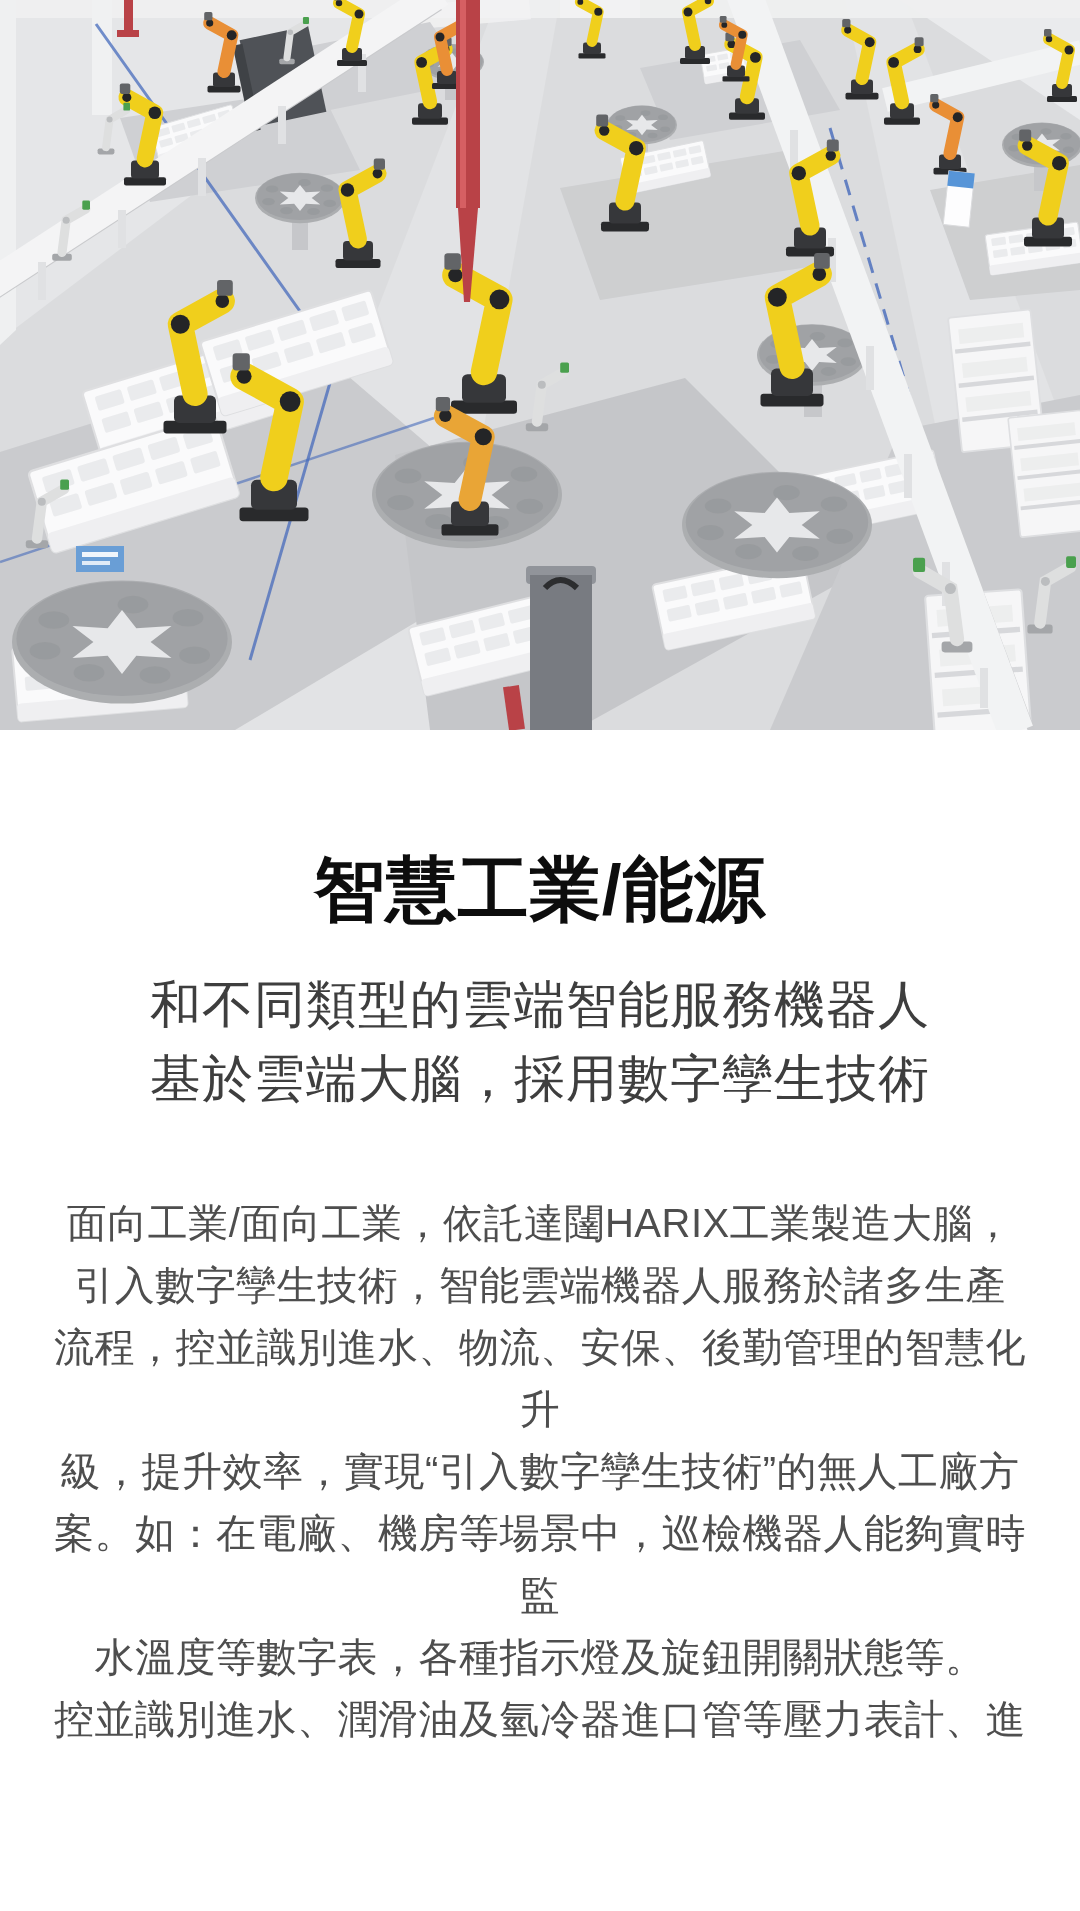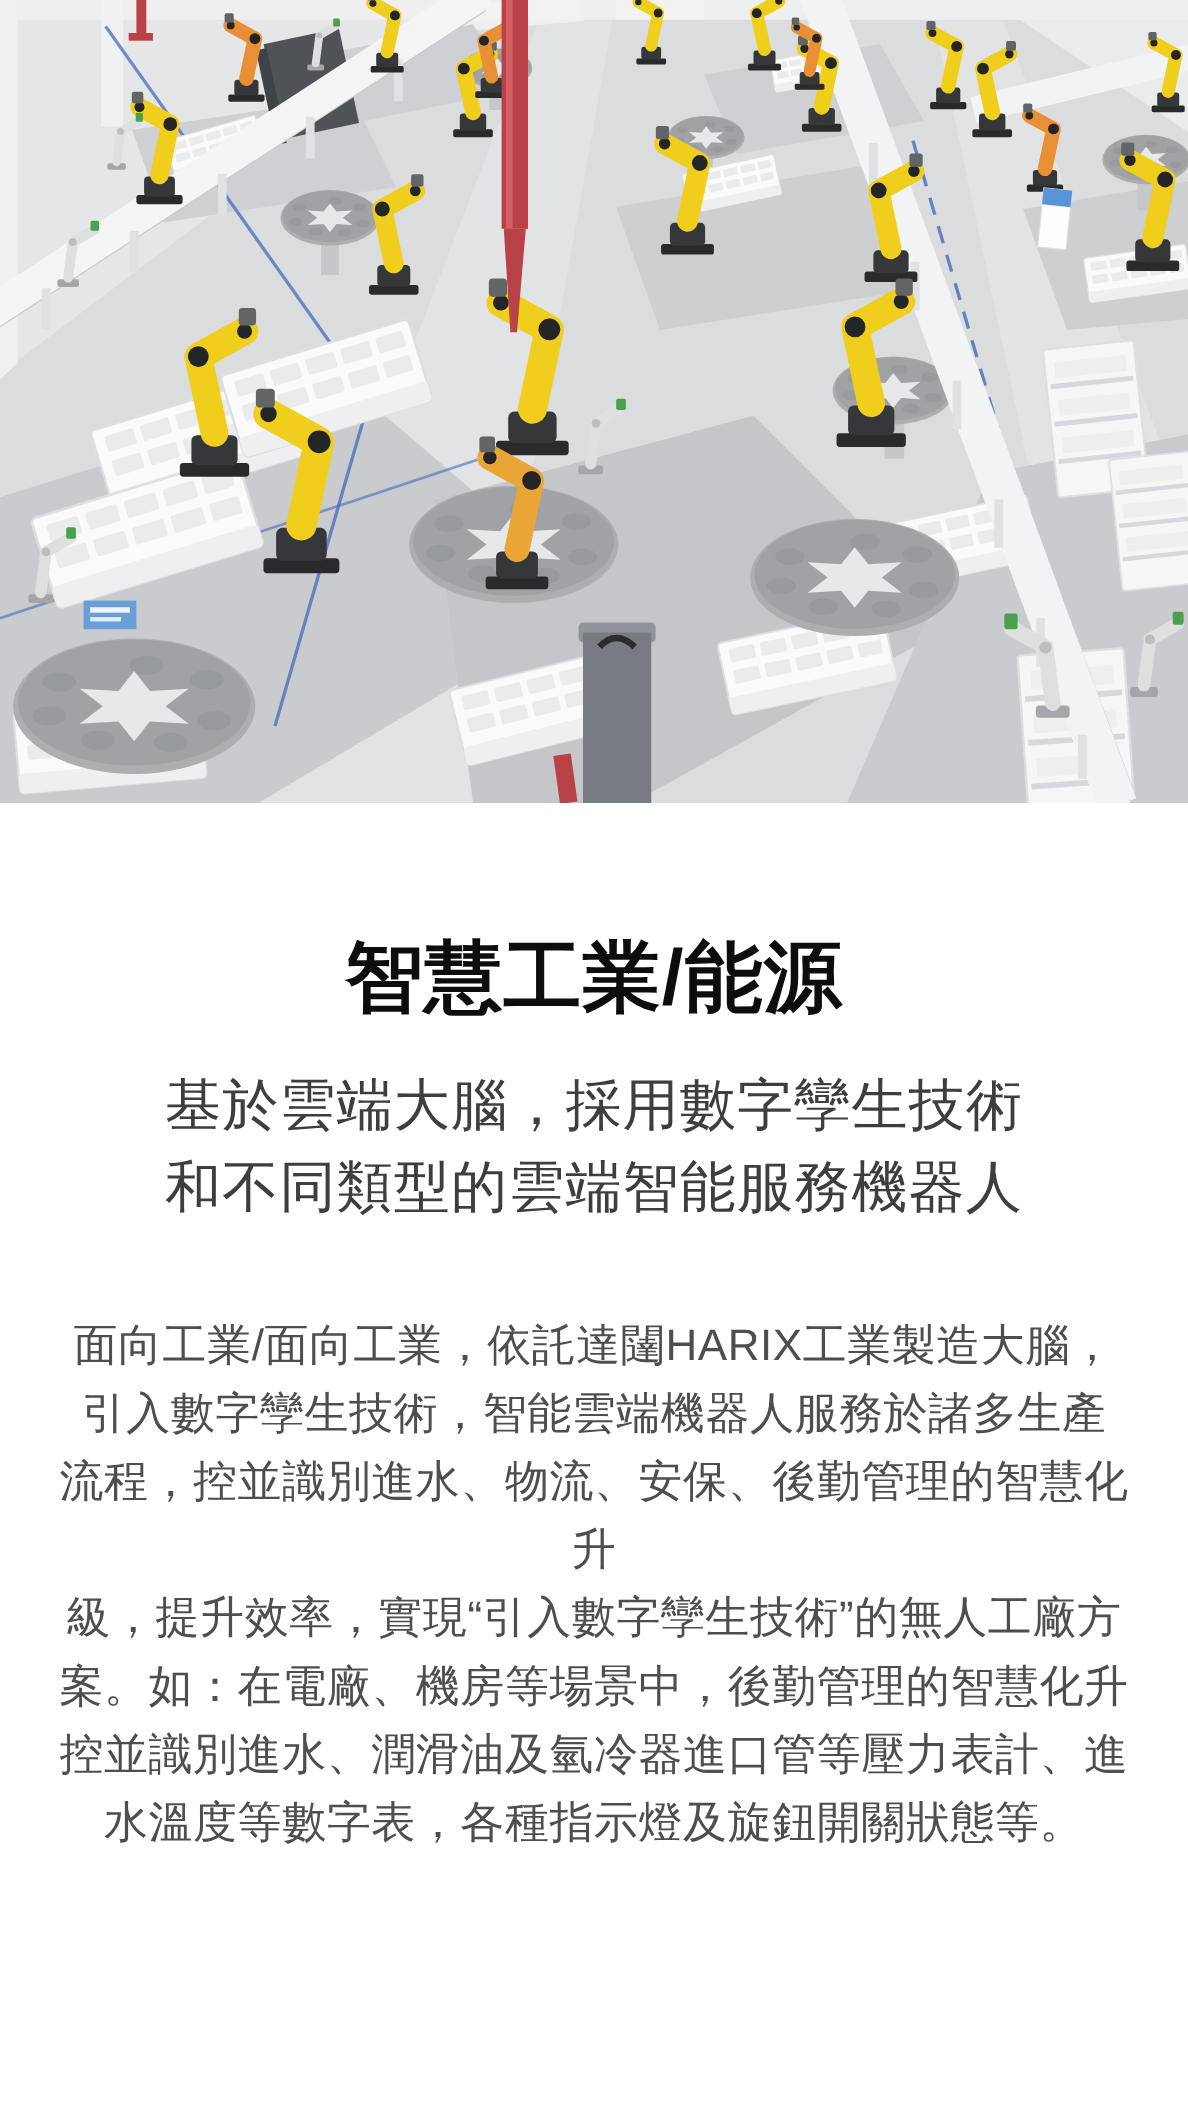"基於雲端大腦，採用數字孿生技術" span.line { order: before "和不同類型的雲端智能服務機器人" -> after "和不同類型的雲端智能服務機器人" }
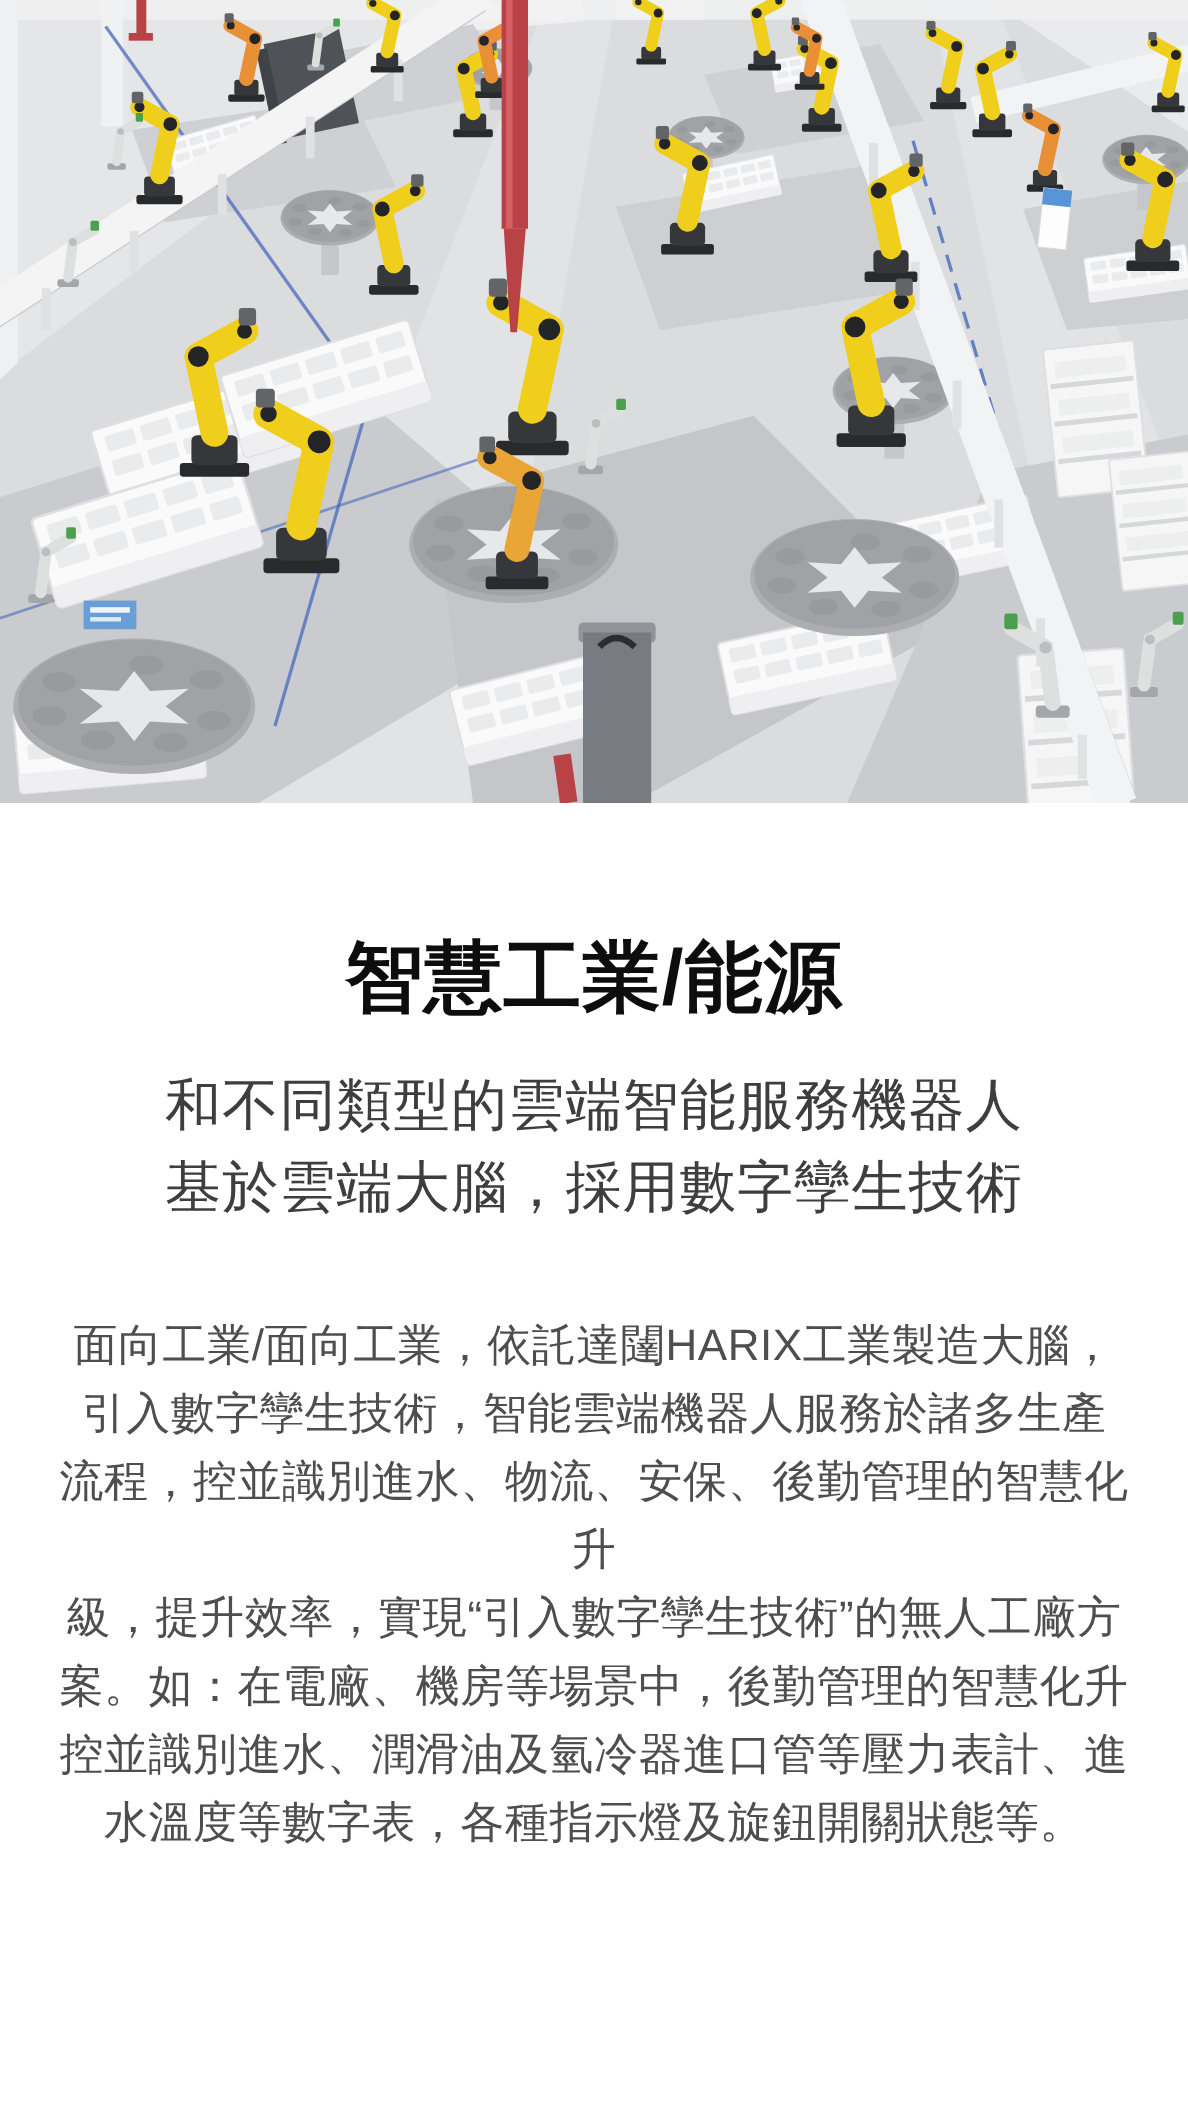"案。如：在電廠、機房等場景中，後勤管理的智慧化升" span.line { text: 後勤管理的智慧化升 -> 巡檢機器人能夠實時監 }
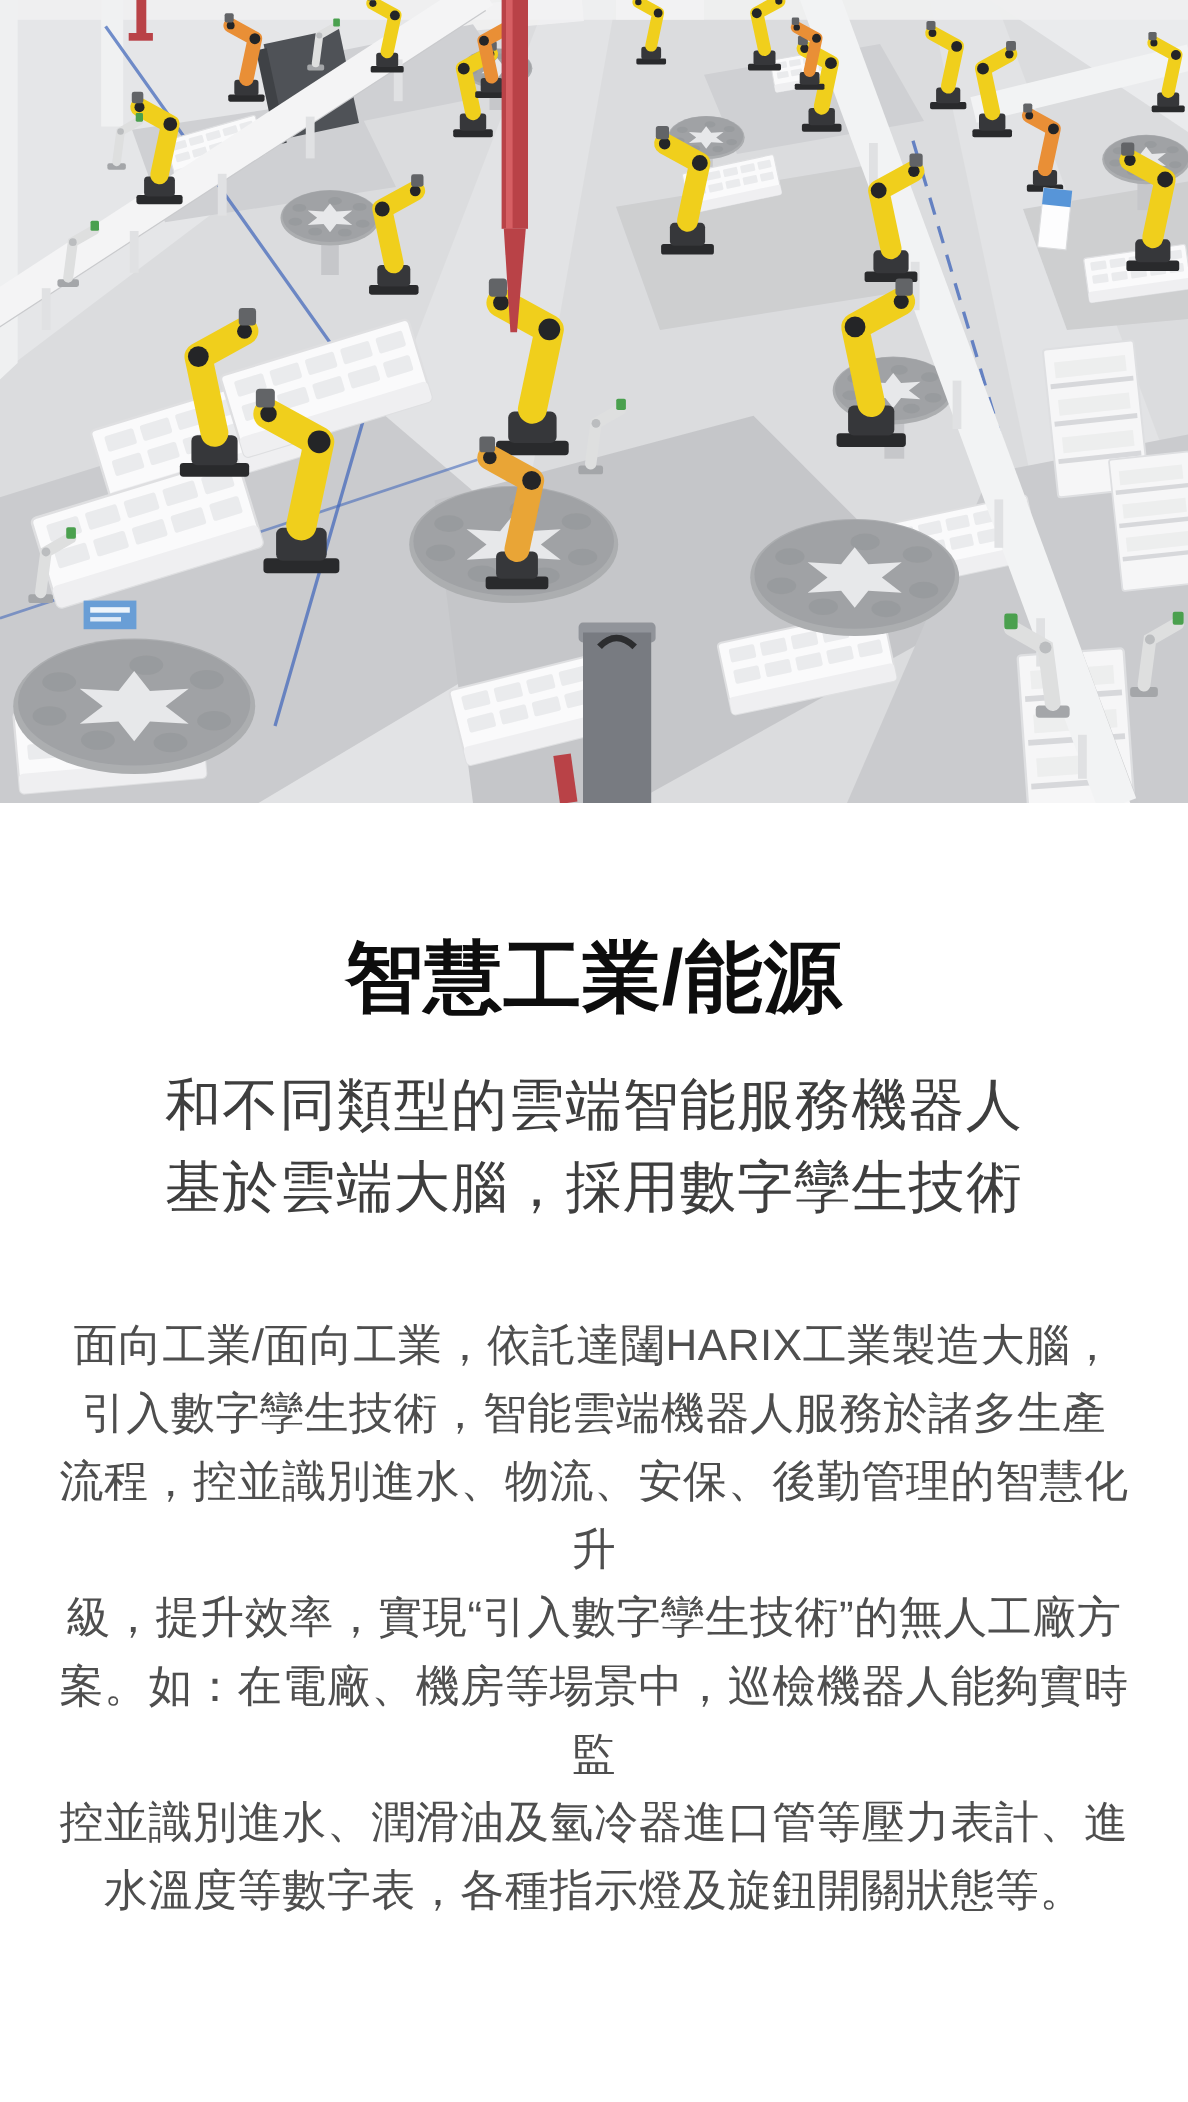"控並識別進水、潤滑油及氫冷器進口管等壓力表計、進" span.line { order: before "水溫度等數字表，各種指示燈及旋鈕開關狀態等。" -> after "水溫度等數字表，各種指示燈及旋鈕開關狀態等。" }
